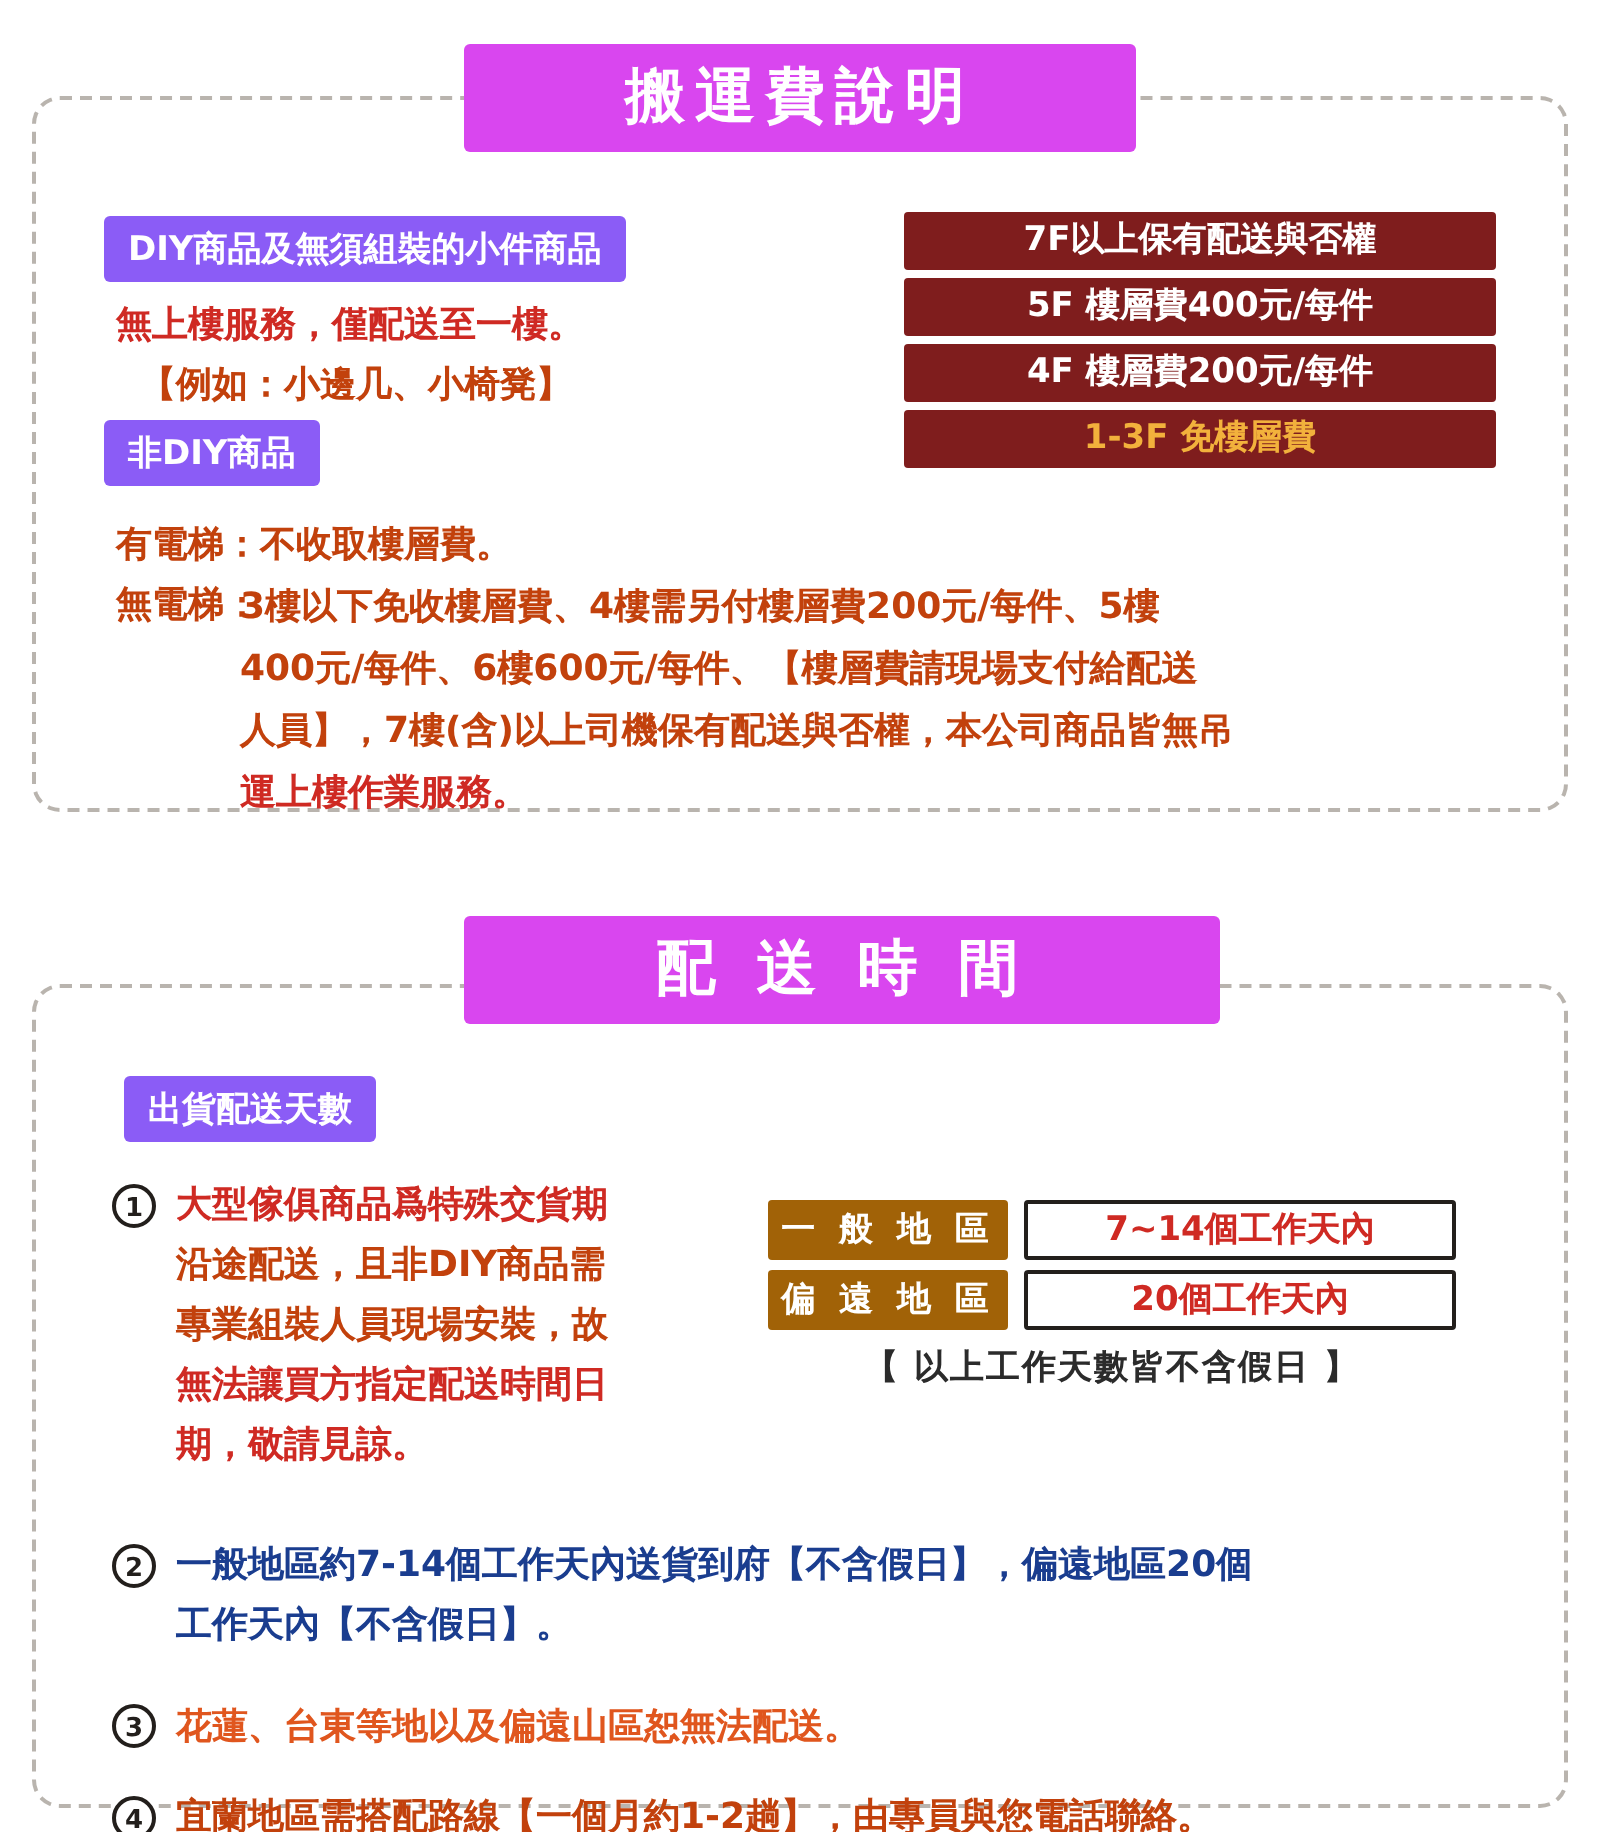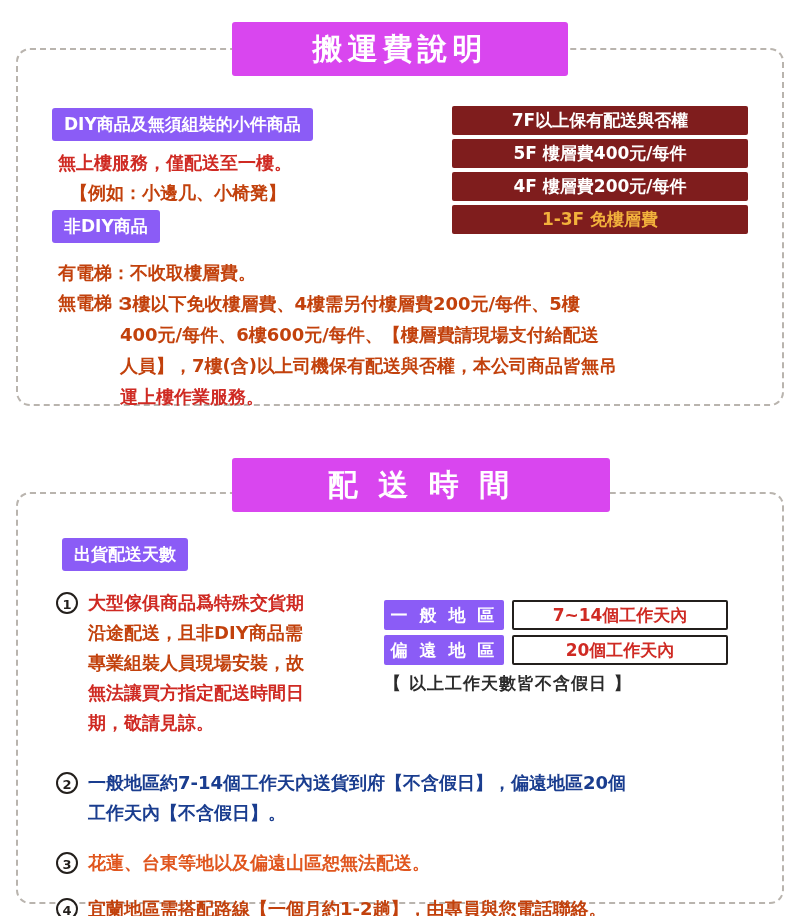"一 般 地 區" .area-label { background: #8b5cf6 -> #a16207 }
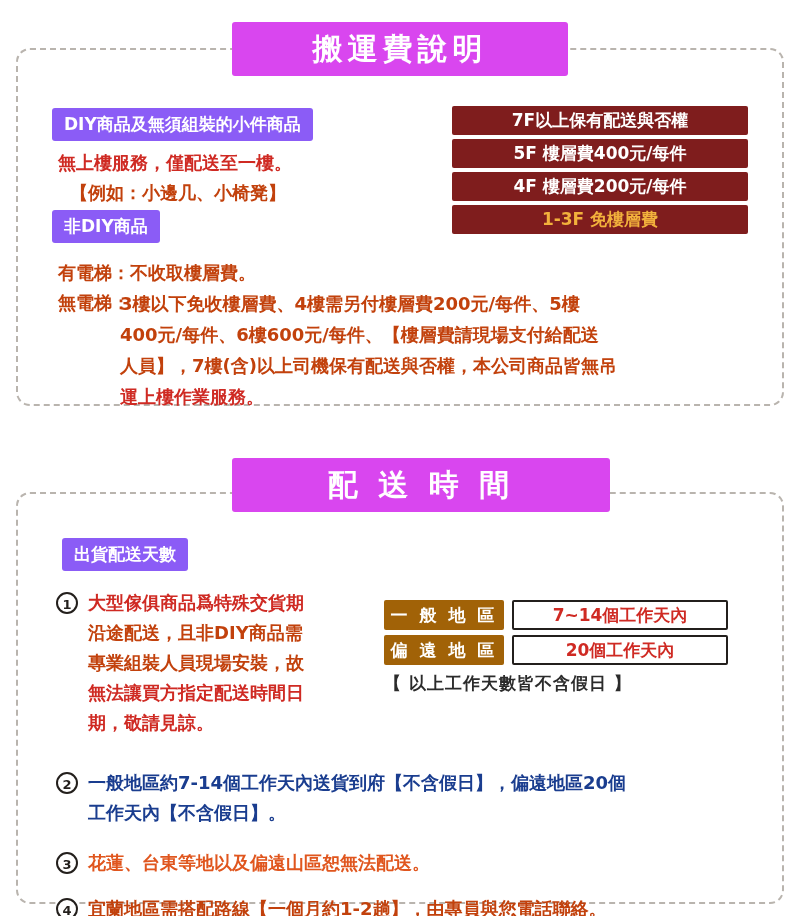"【 以上工作天數皆不含假日 】" #area-note { text-align: none -> center }
